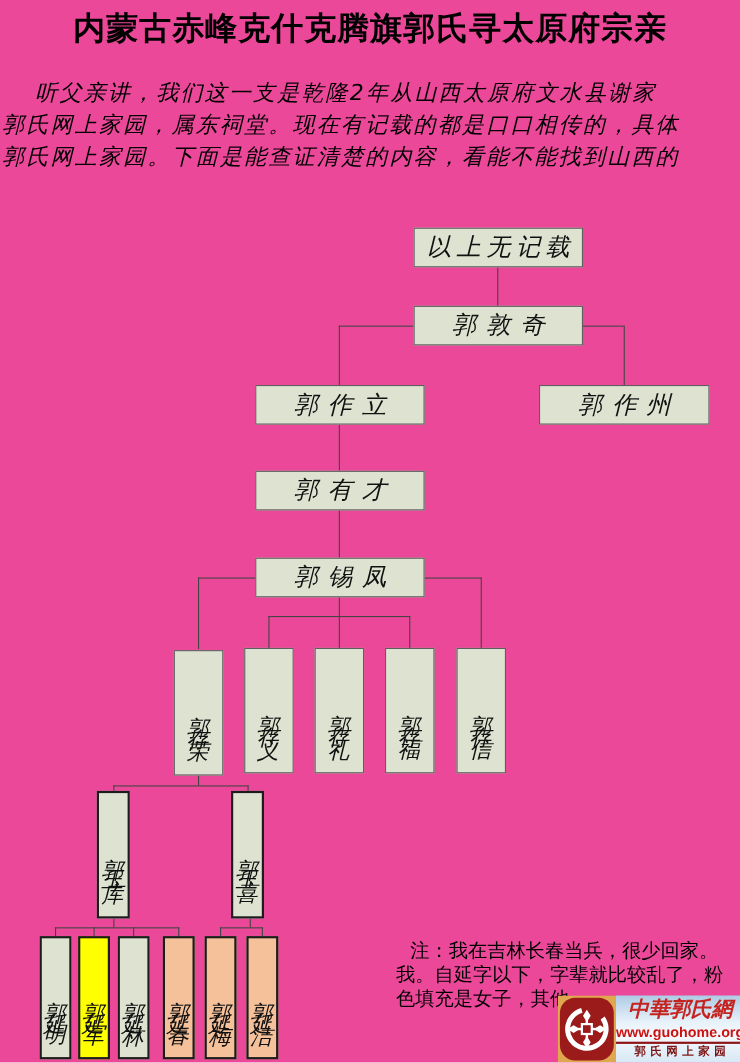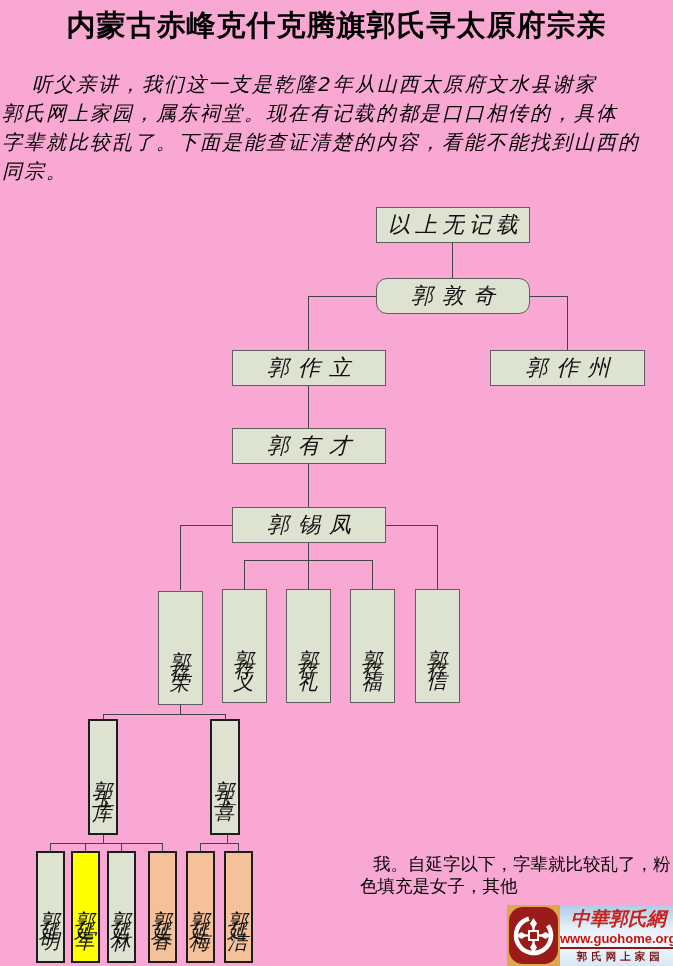"内蒙古赤峰克什克腾旗郭氏寻太原府宗亲" .page { background: #f9a8d4 -> #ec4899 }
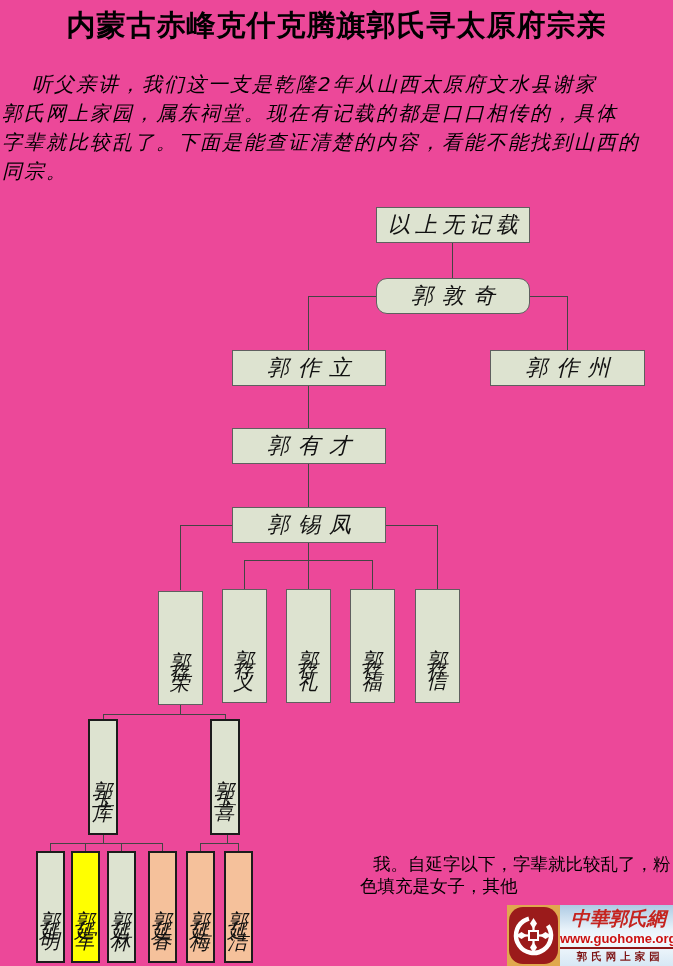"字辈就比较乱了。下面是能查证清楚的内容，看能不能找到山西的" div.line { text: 字辈就比较乱了 -> 郭氏网上家园 }
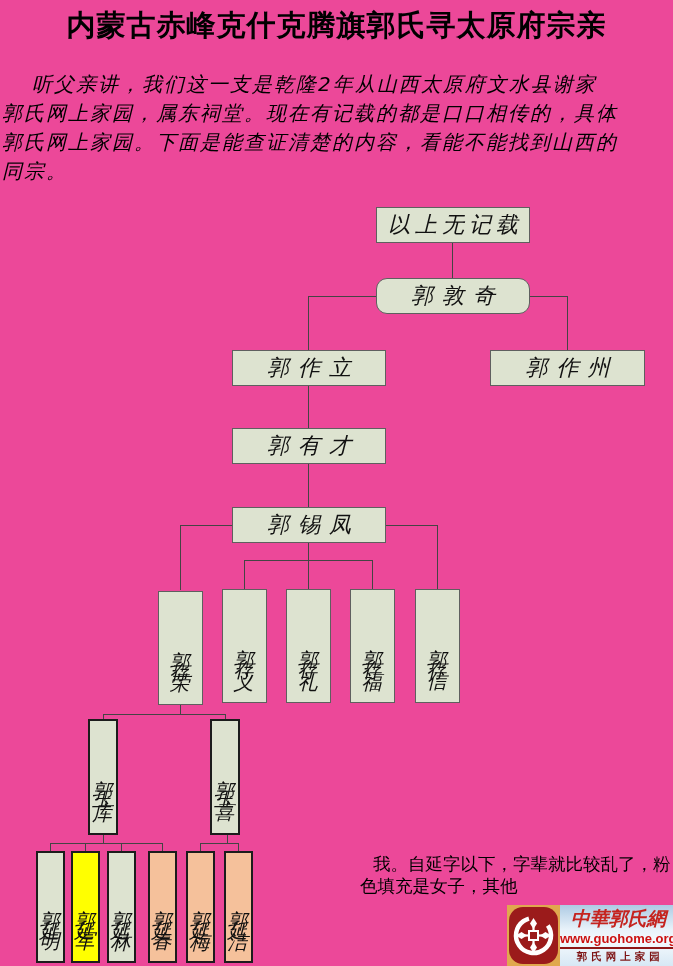"同宗。" div.line { html: <div>同宗。</div> -> none }
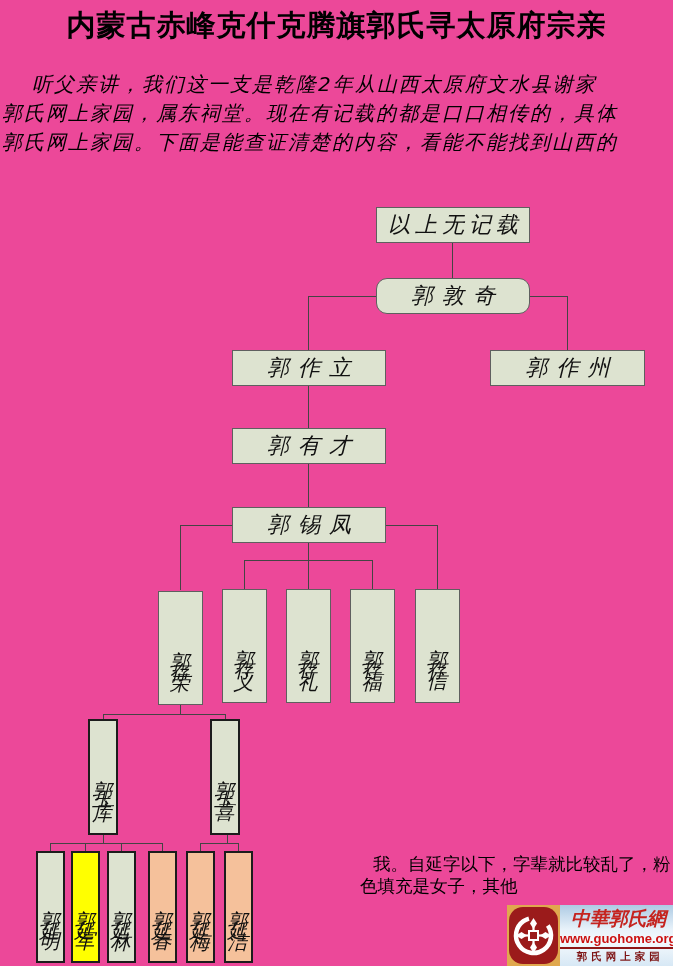"郭敦奇" div.node { border-radius: 11px -> none }
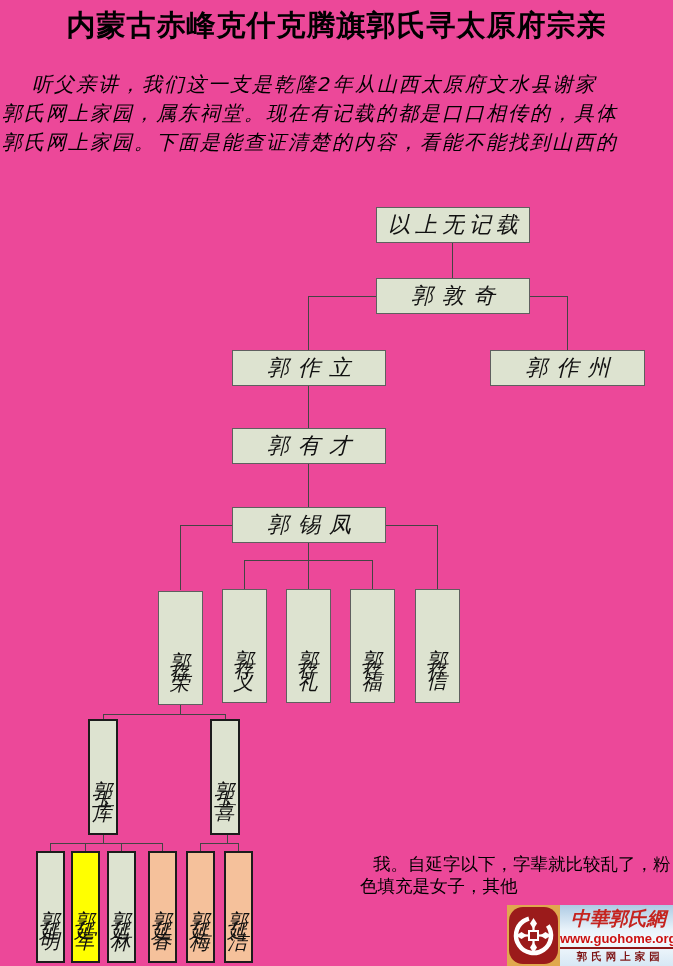"注：我在吉林长春当兵，很少回家。" div.line { html: none -> <div>注：我在吉林长春当兵，很少回家。</div> }
